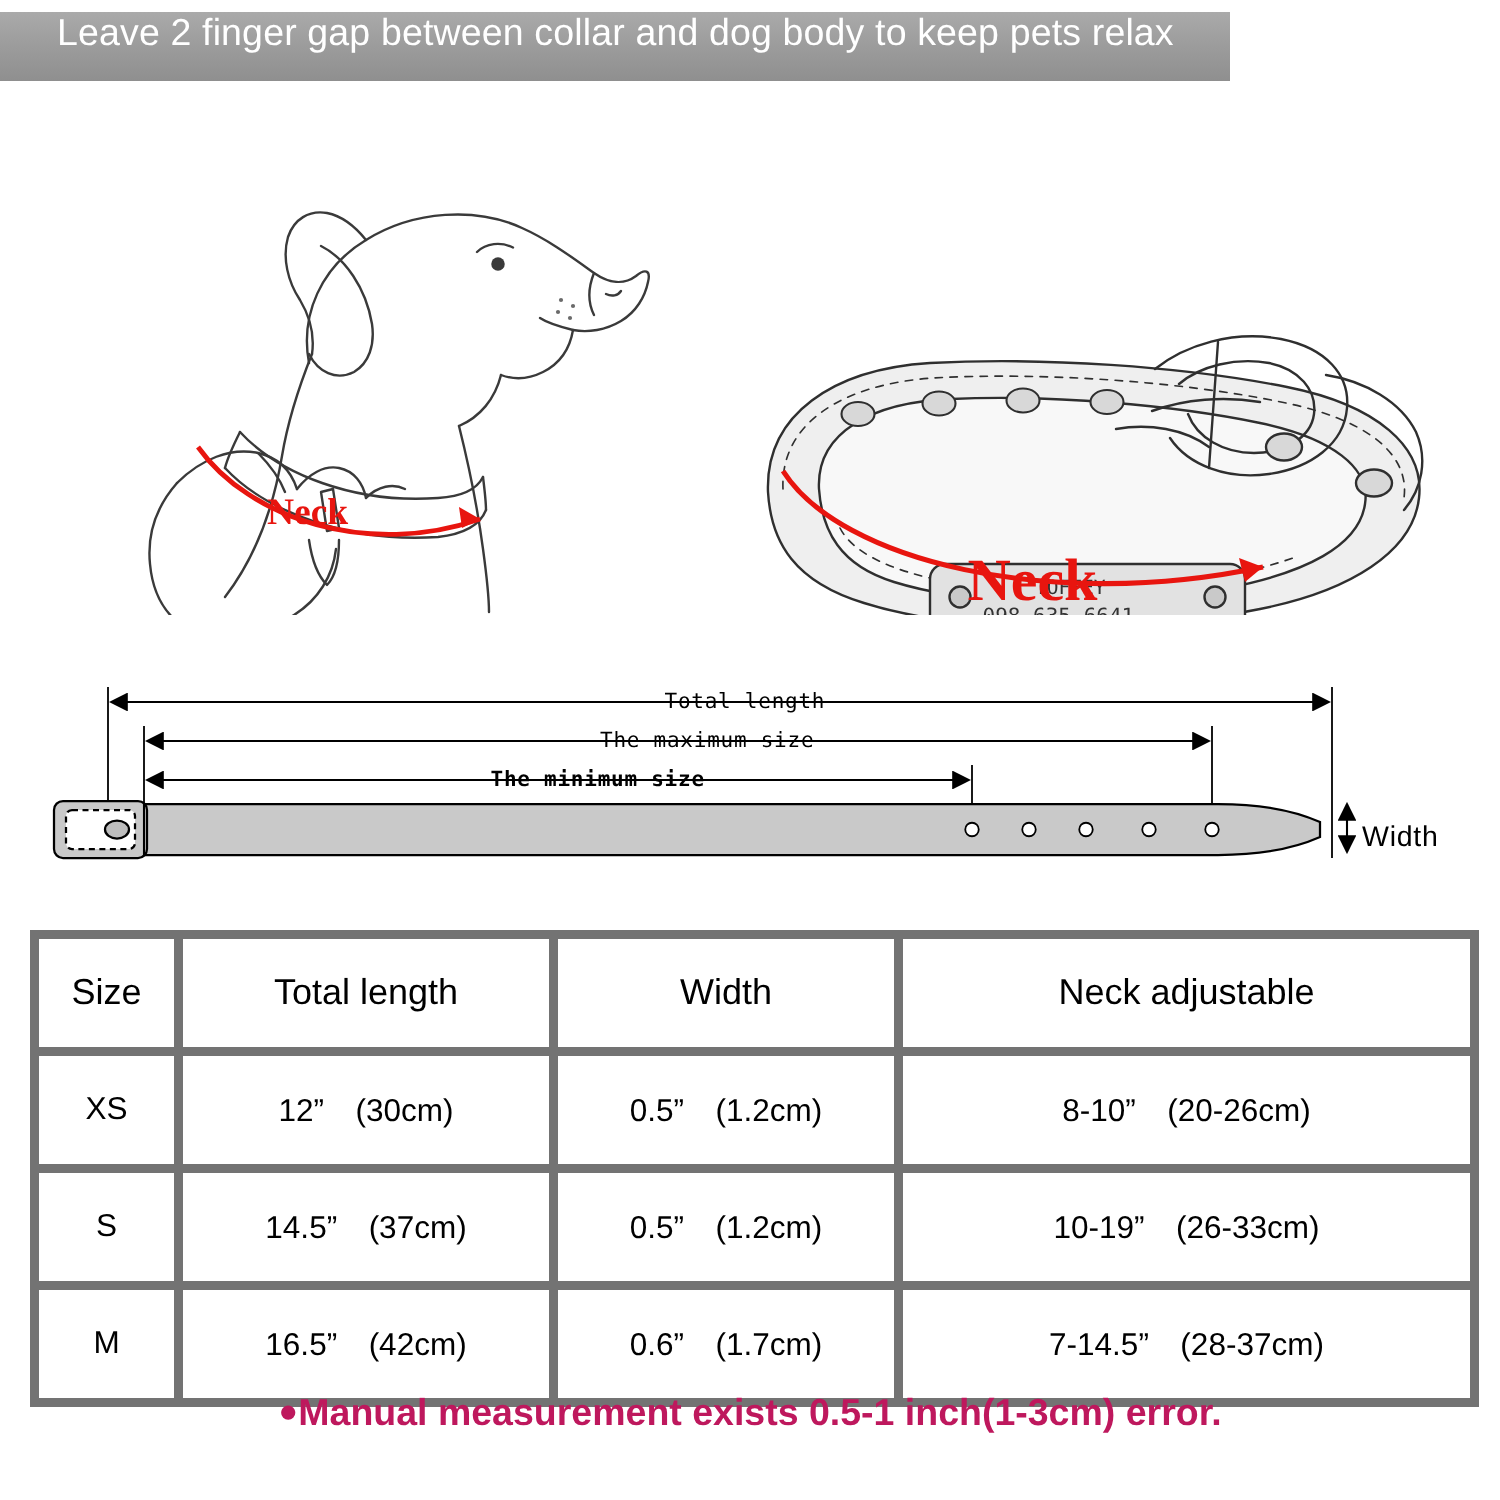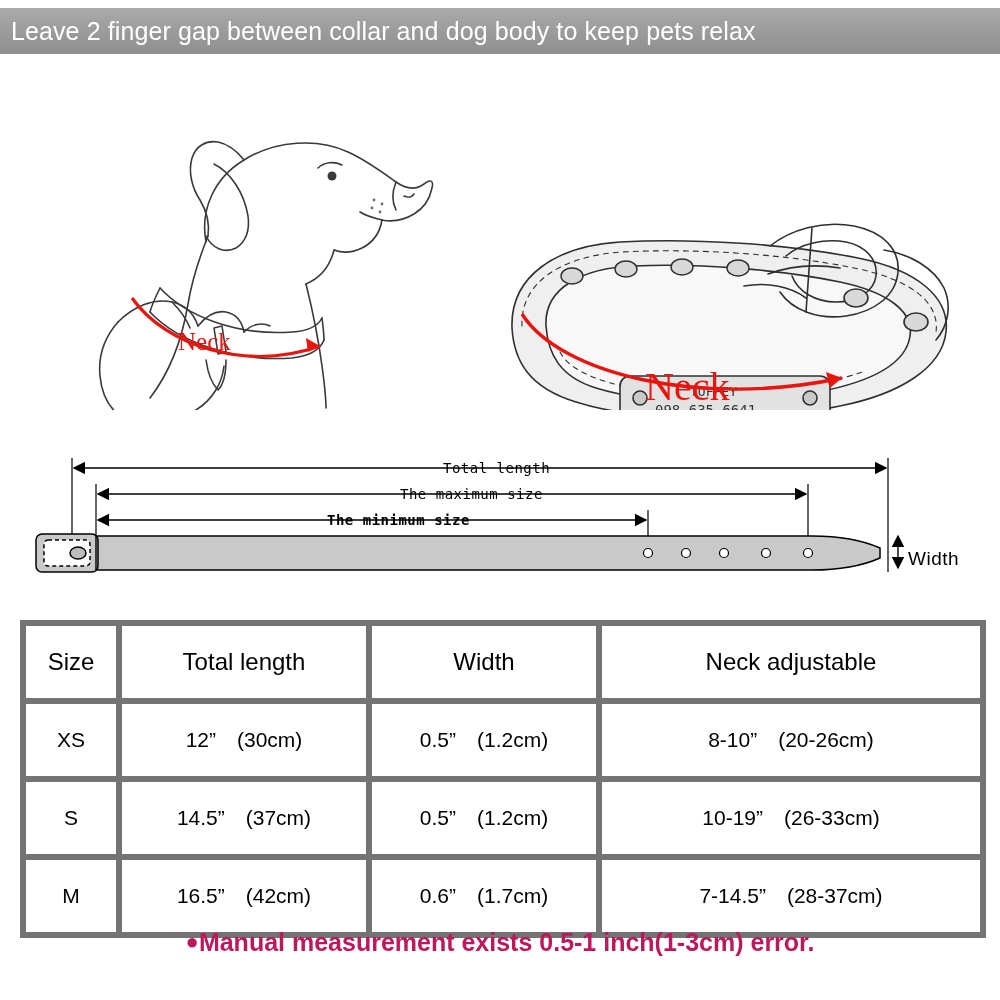"Leave 2 finger gap between" .banner { align-items: center -> none; padding-left: 11px -> 38px; width: 1000px -> 820px }
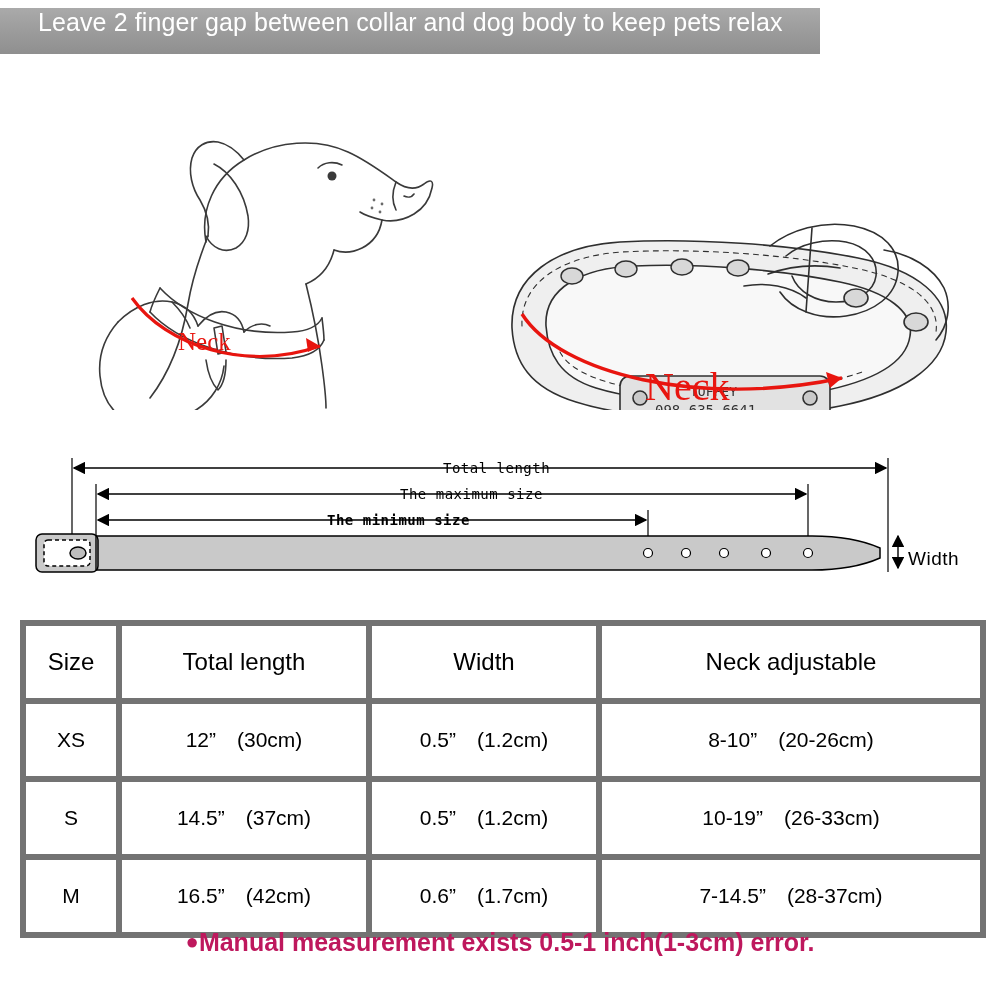"Neck" .neck-label { font-weight: 400 -> 700 }
